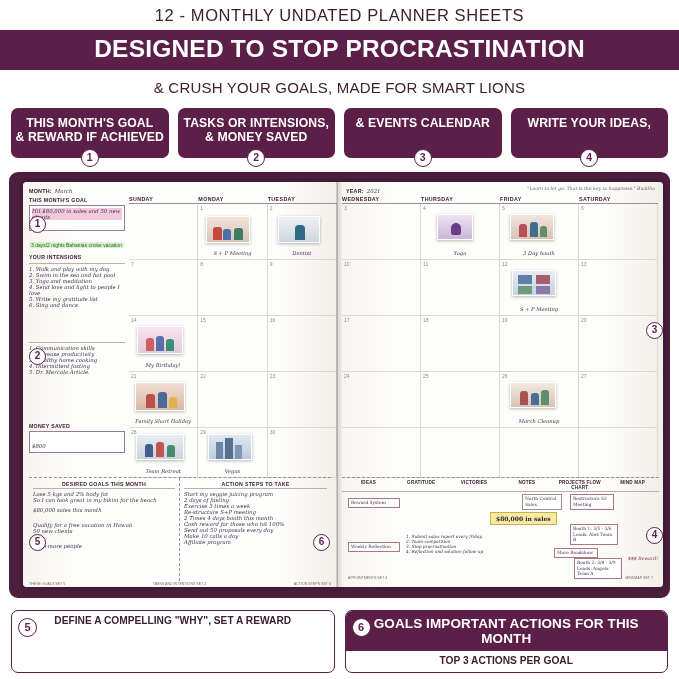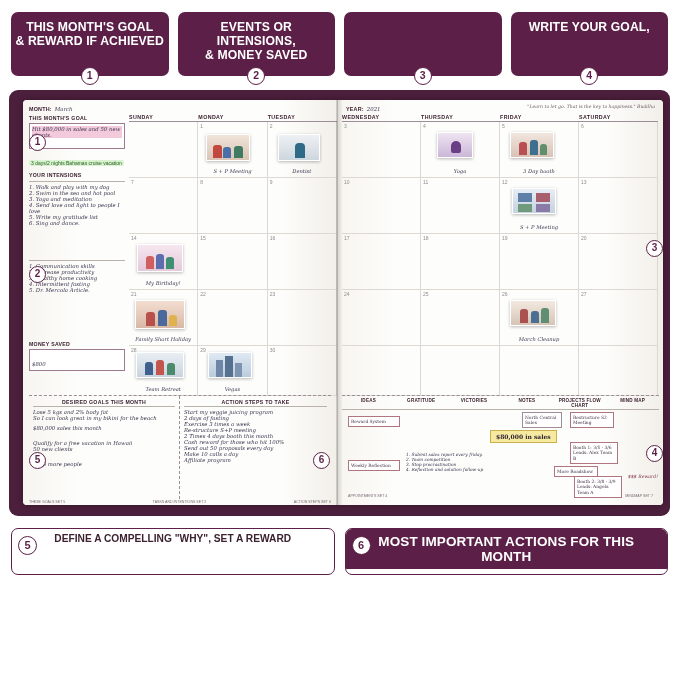"12 - MONTHLY UNDATED PLANNER" div.top-head { html: none -> <div> <div>12 - MONTHLY UNDATED PLANNER SHEETS</div> <div>DESIGNED TO STOP PROCRASTINATION</div> <div>&amp; CRUSH YOUR GOALS, MADE FOR SMART LIONS</div> </div> }
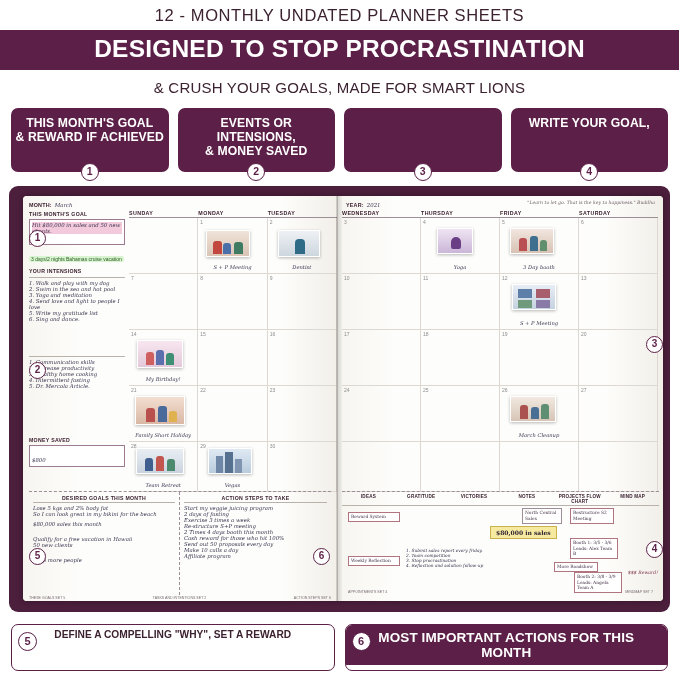"EVENTS OR INTENSIONS," span.l1 { text: EVENTS -> TASKS }
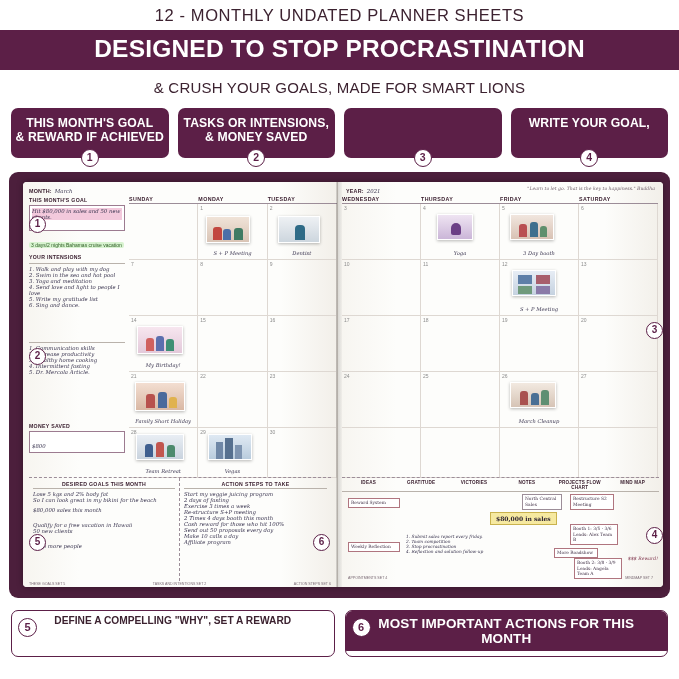"& EVENTS CALENDAR" span.l2 { html: none -> <span>&amp; EVENTS CALENDAR</span> }
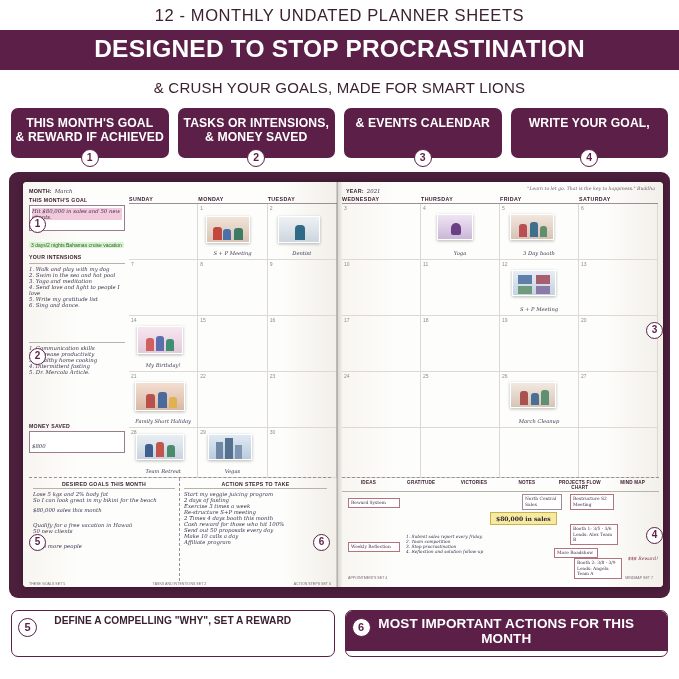"WRITE YOUR GOAL," span.l1 { text: GOAL -> IDEAS }
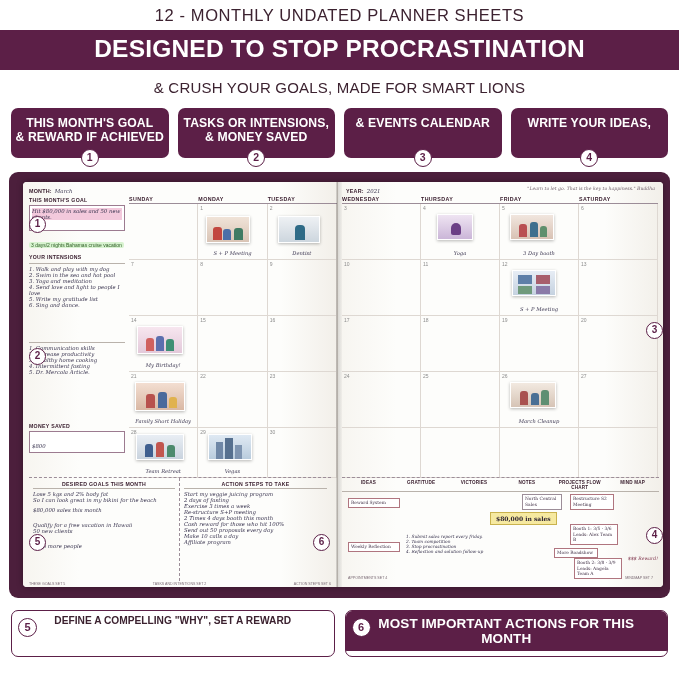"MOST IMPORTANT ACTIONS FOR THIS" div.t { text: MOST -> GOALS }
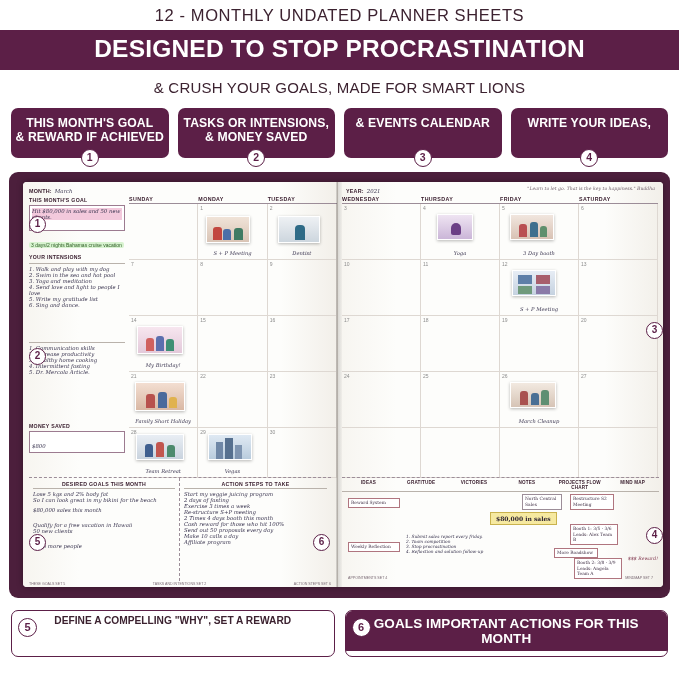"TOP 3 ACTIONS PER GOAL" div.s1 { html: none -> <div>TOP 3 ACTIONS PER GOAL</div> }
